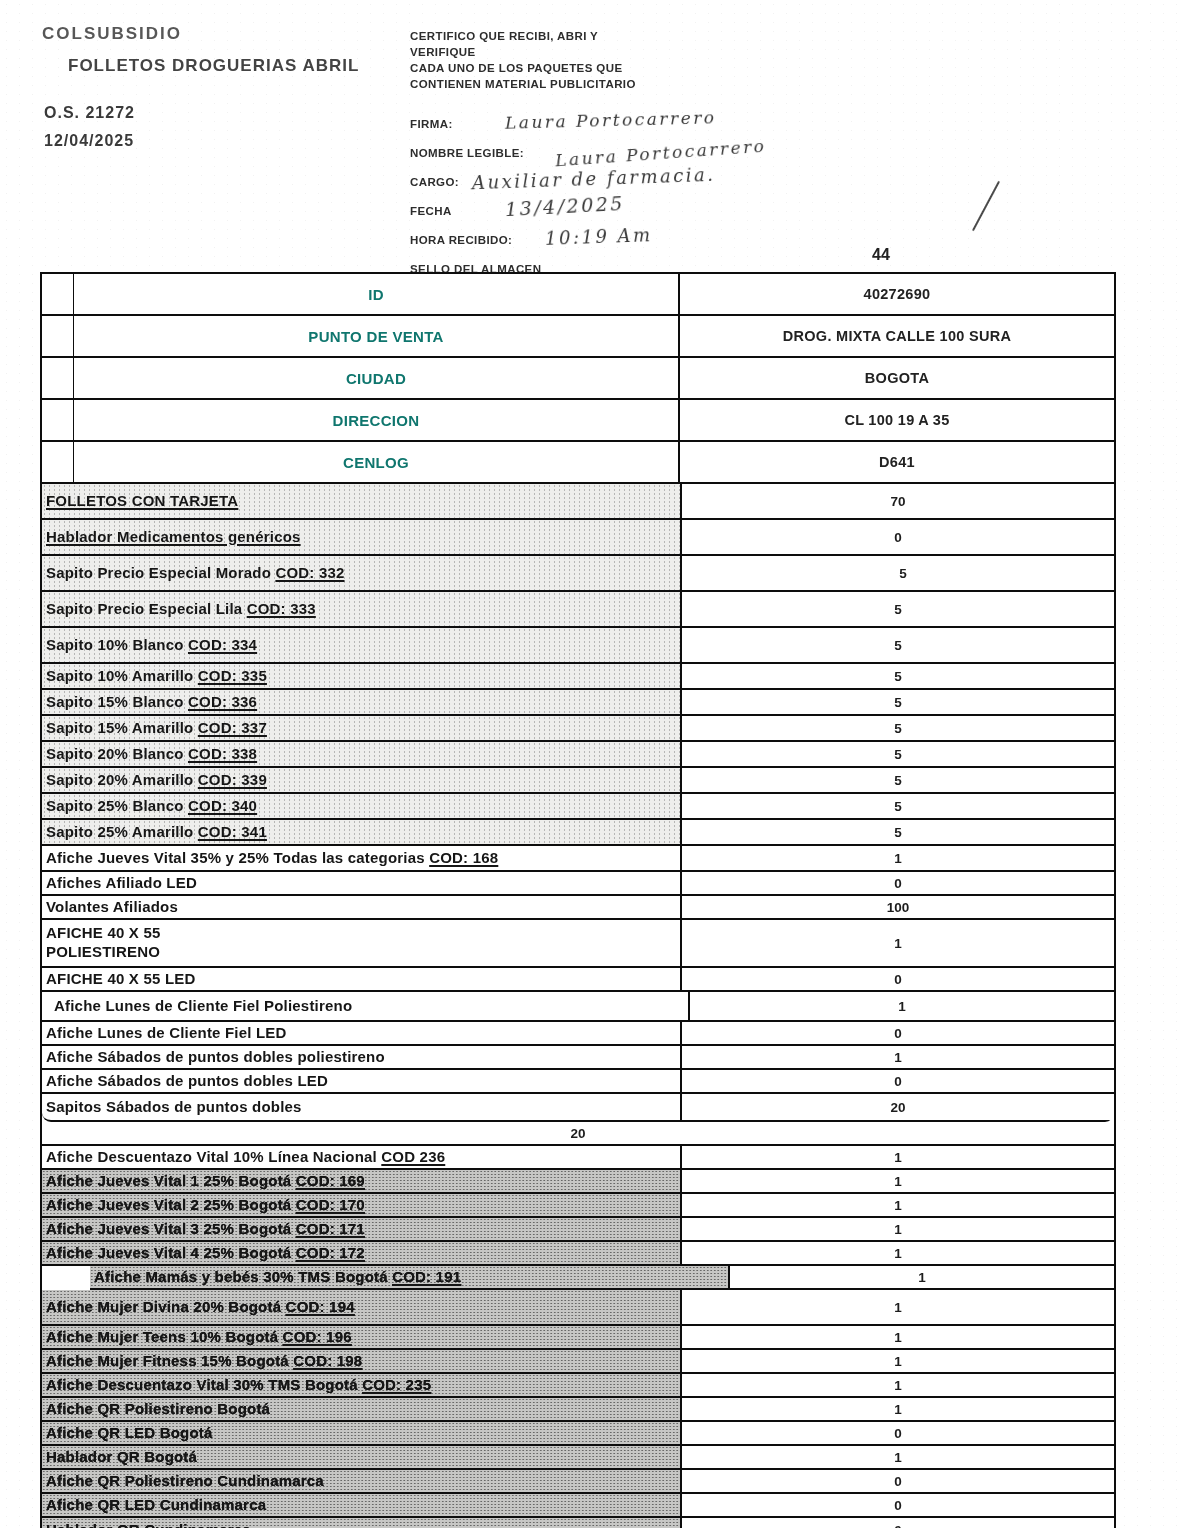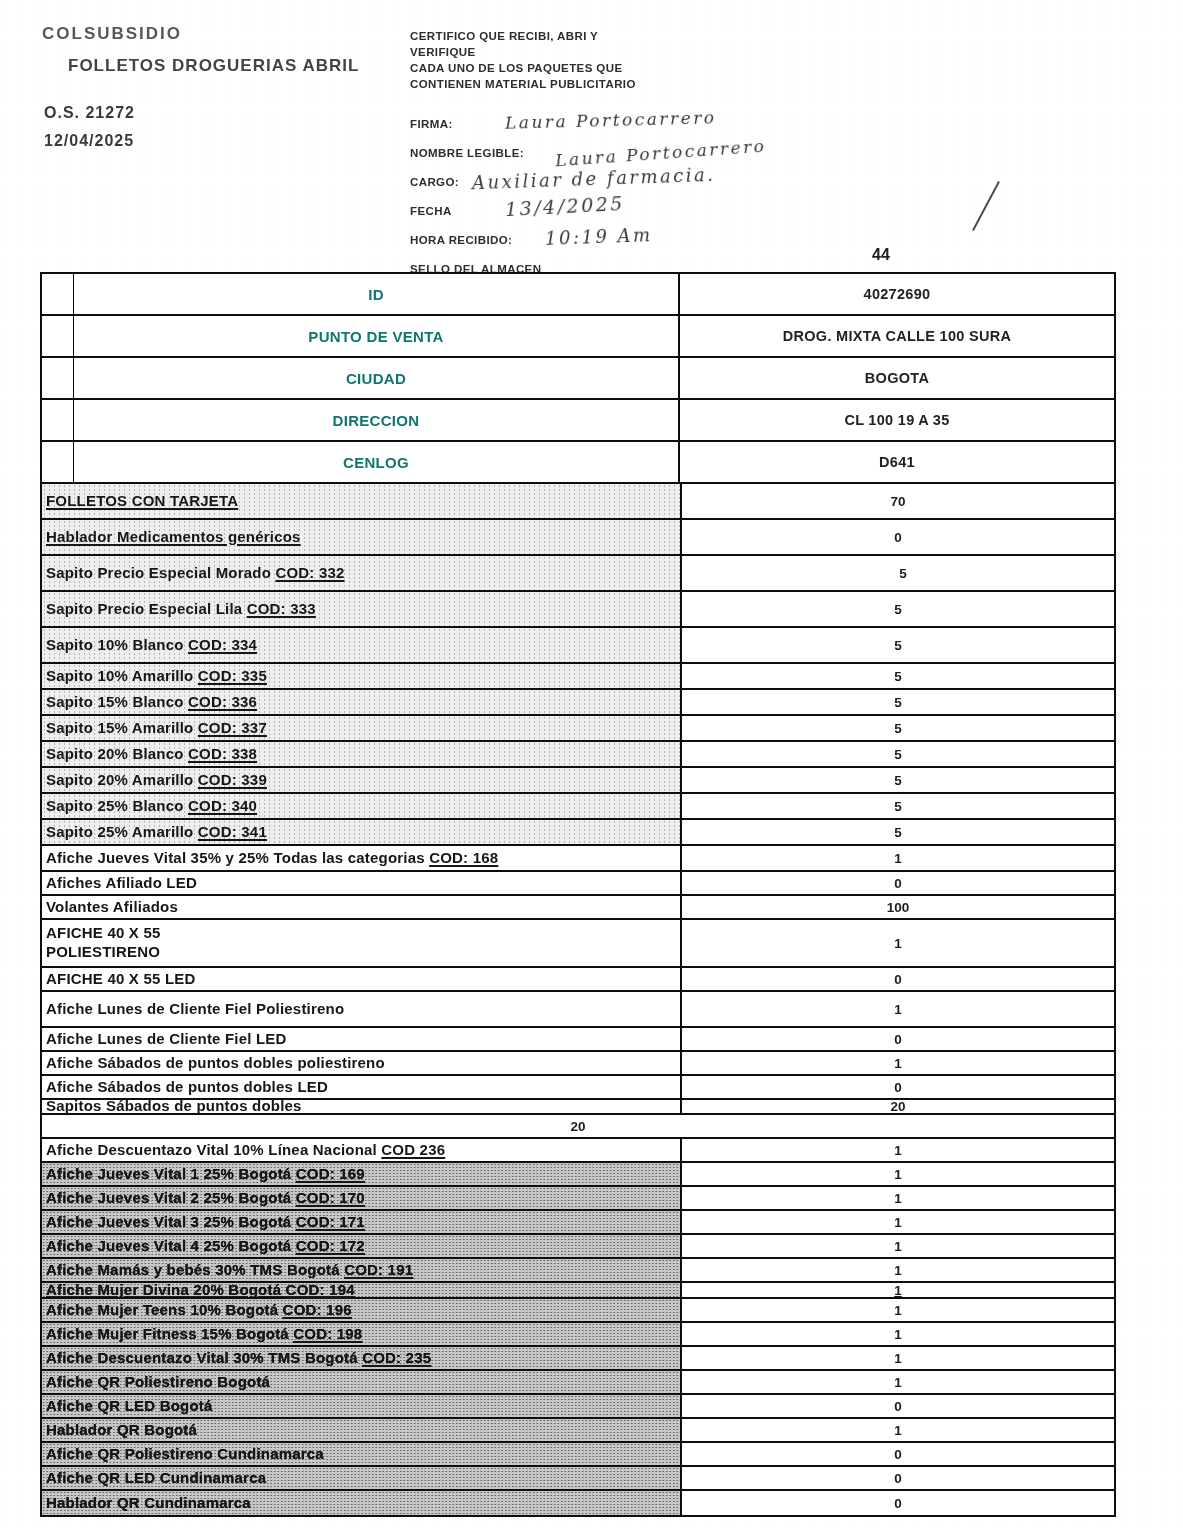"Afiche Lunes de Cliente Fiel Poliestireno" div.irow { height: 36px -> 30px; padding-left: none -> 8px }
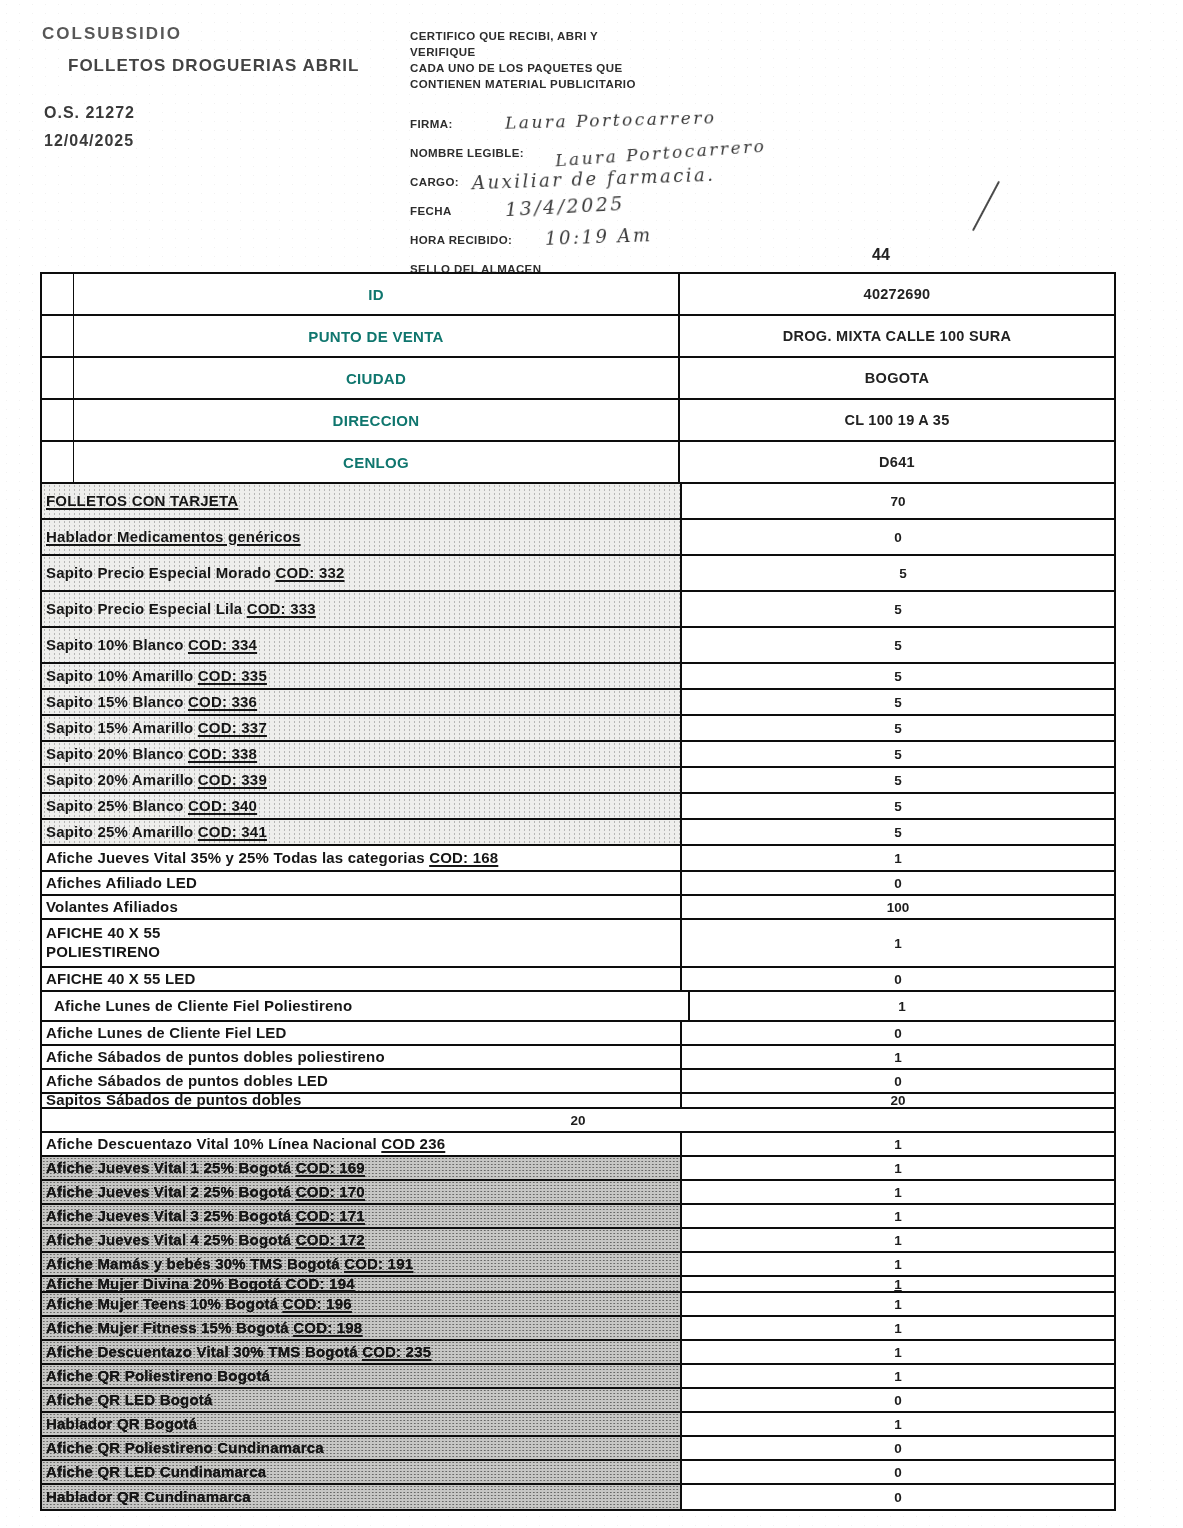"Sapitos Sábados de puntos dobles" div.irow { border-radius: none -> 9px; height: 15px -> 28px }
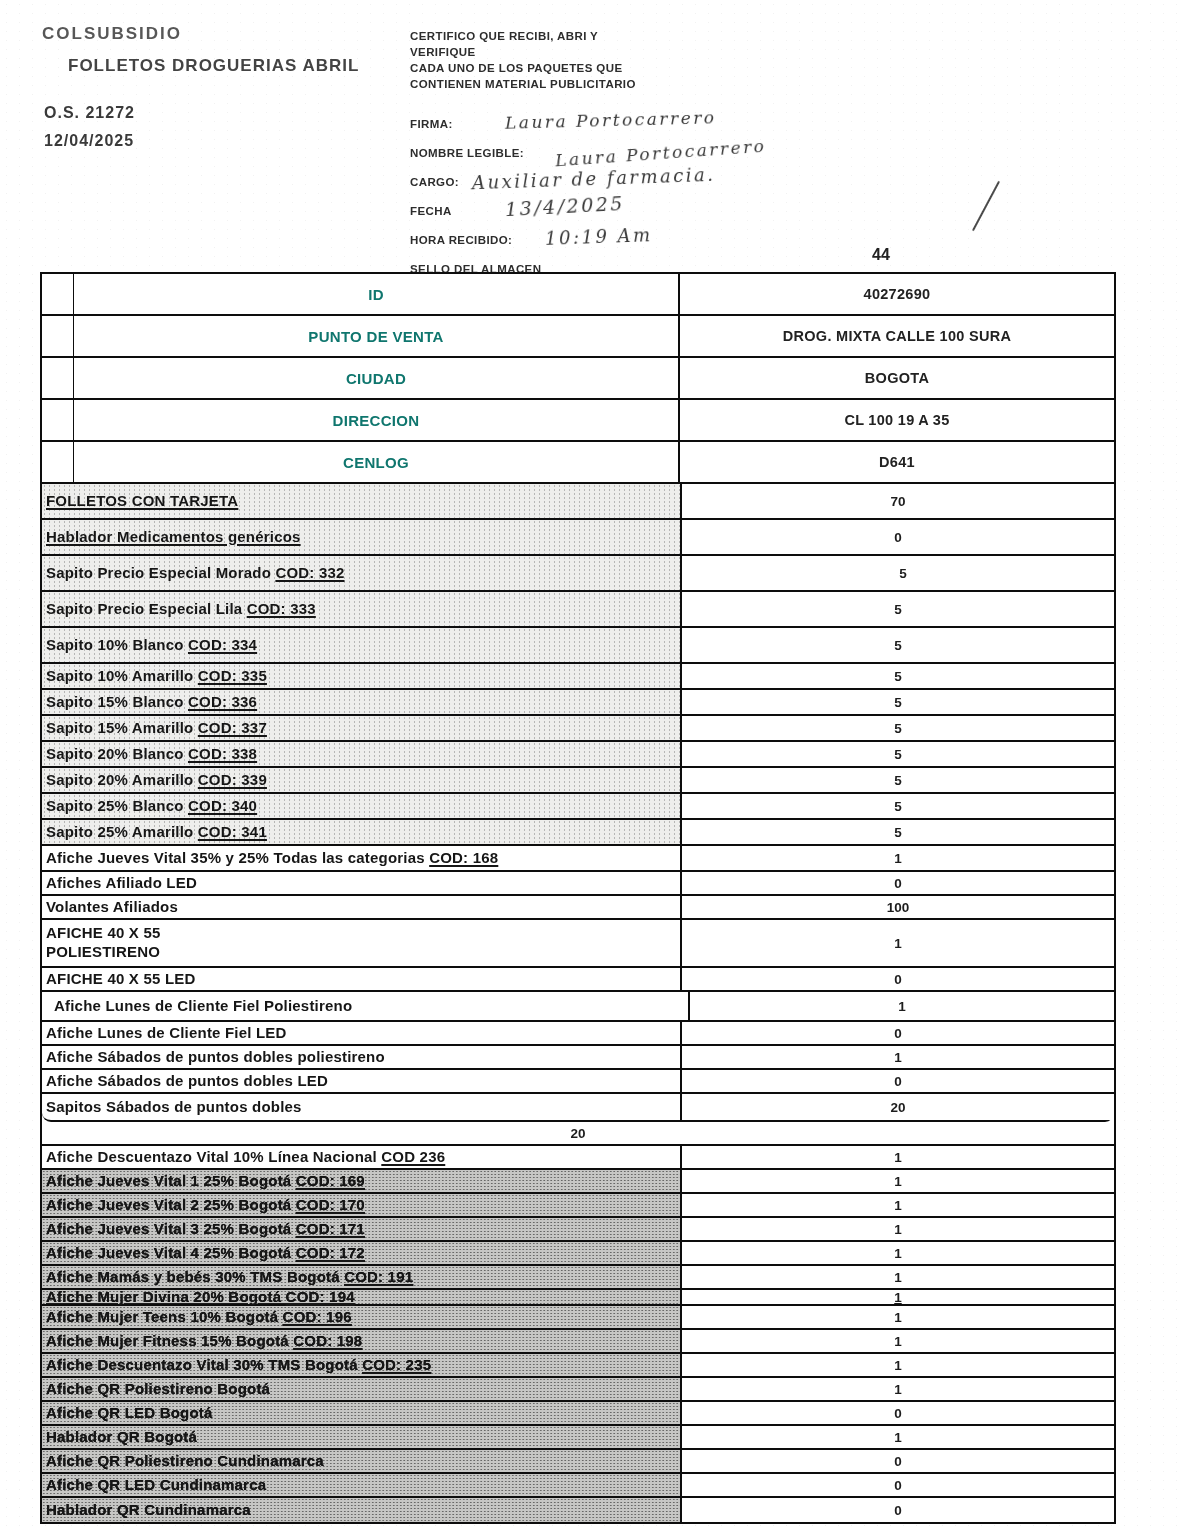"Afiche Mamás y bebés 30%" div.irow { margin-left: none -> 48px }
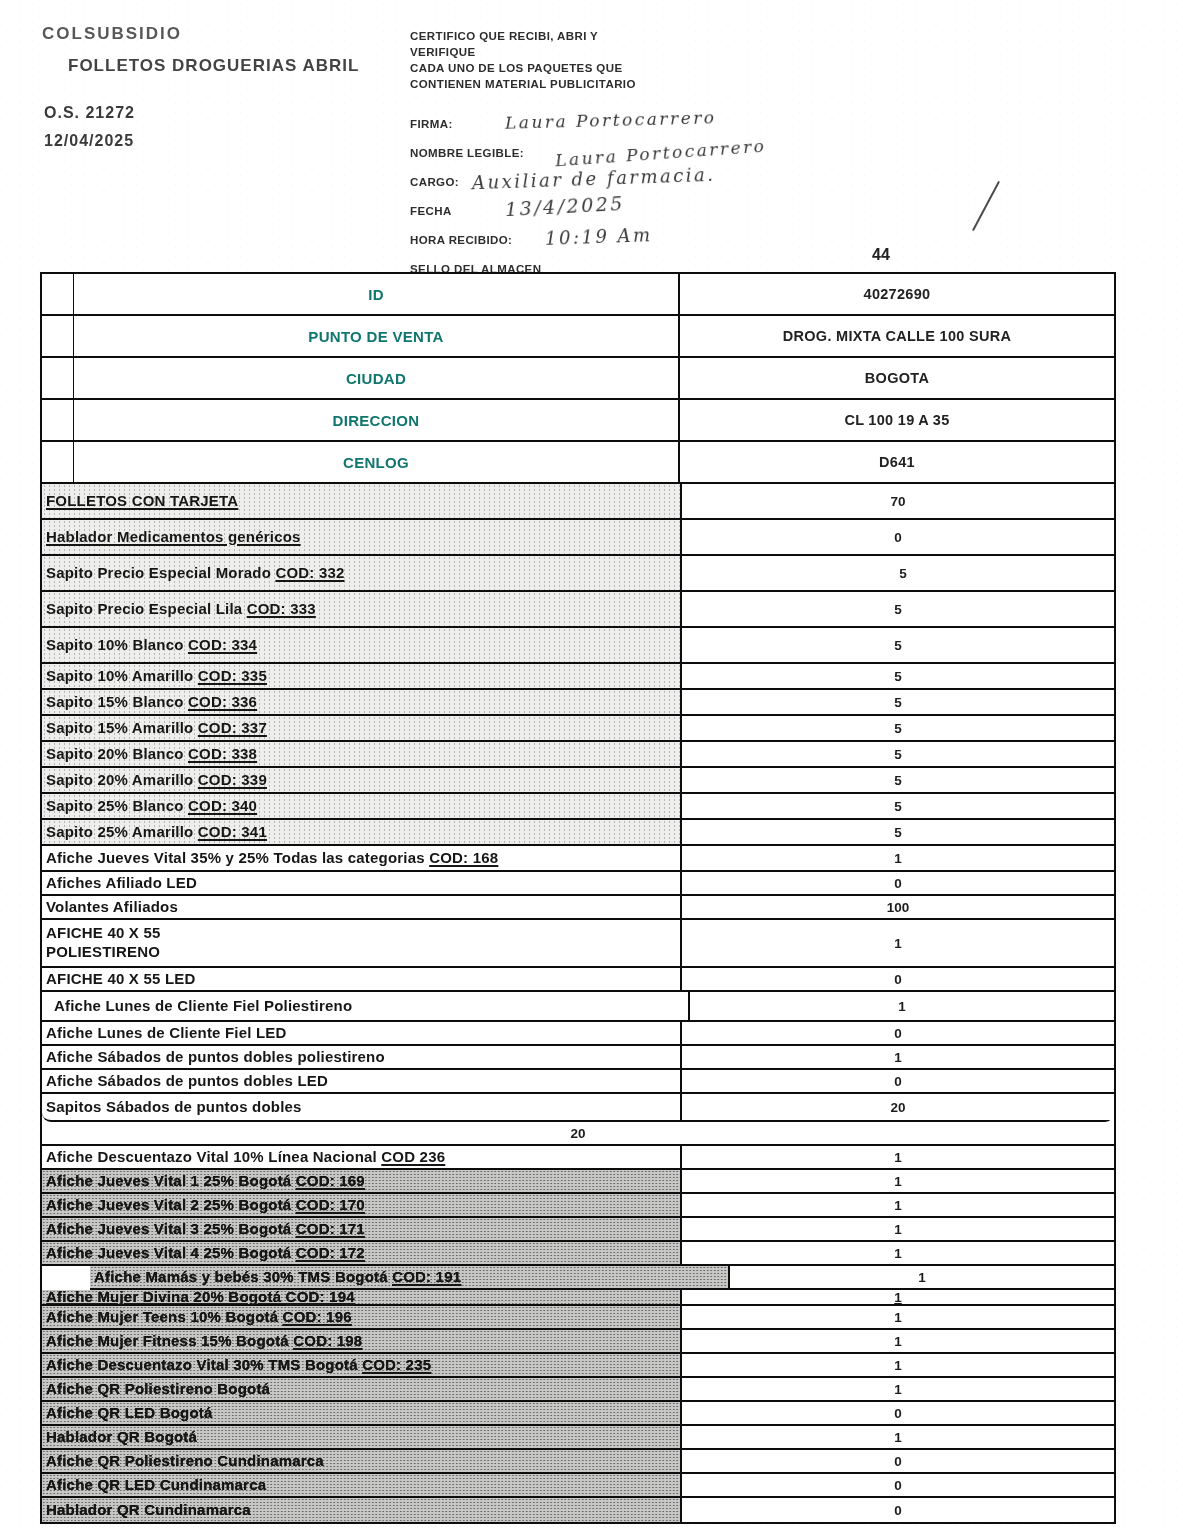"Afiche Mujer Divina 20% Bogotá" div.irow { height: 16px -> 36px; text-decoration: underline -> none }
